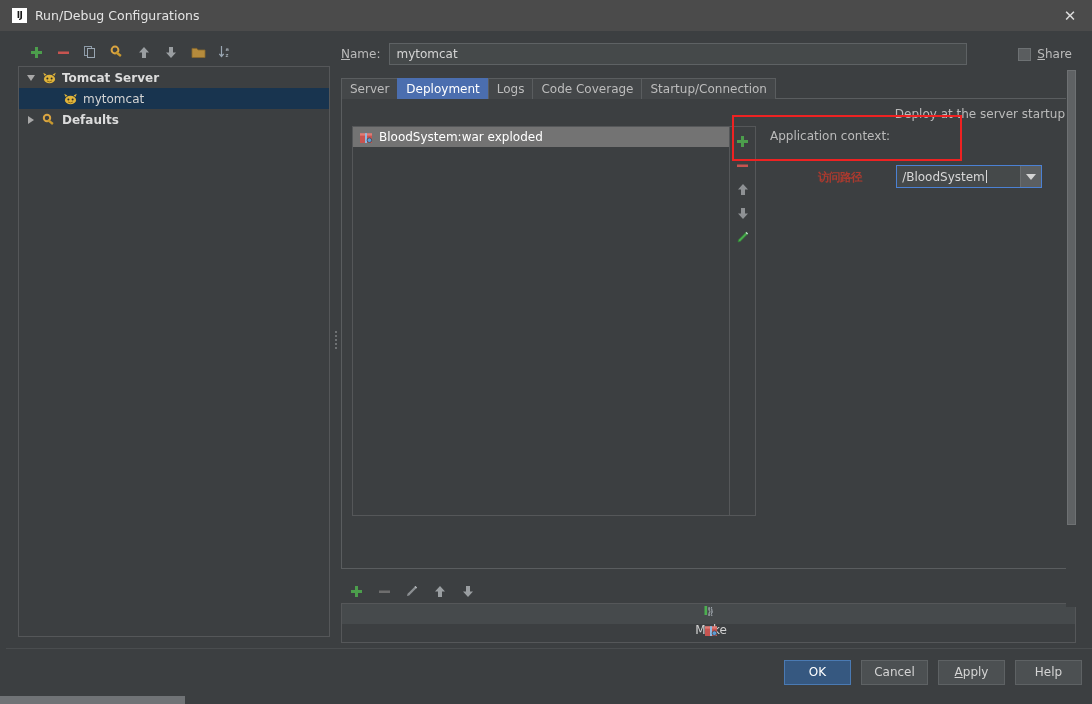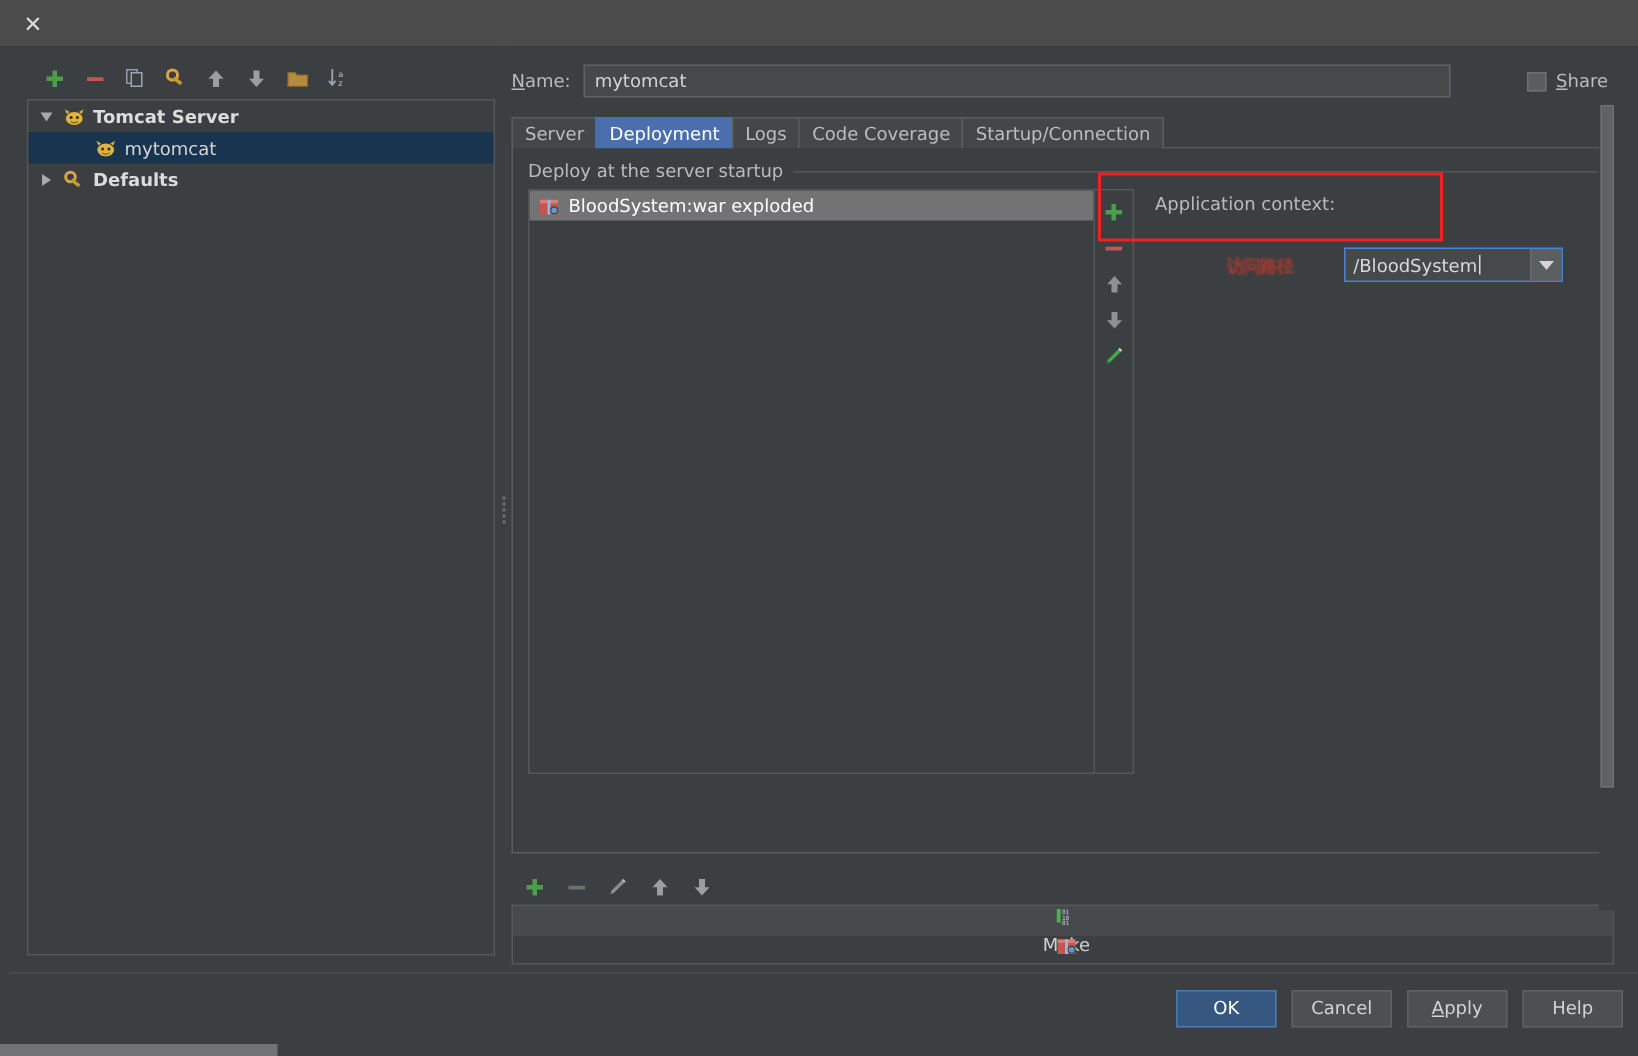"IJ" div.titlebar-left { html: none -> <div> <div>IJ</div> <div>Run/Debug Configurations</div> </div> }
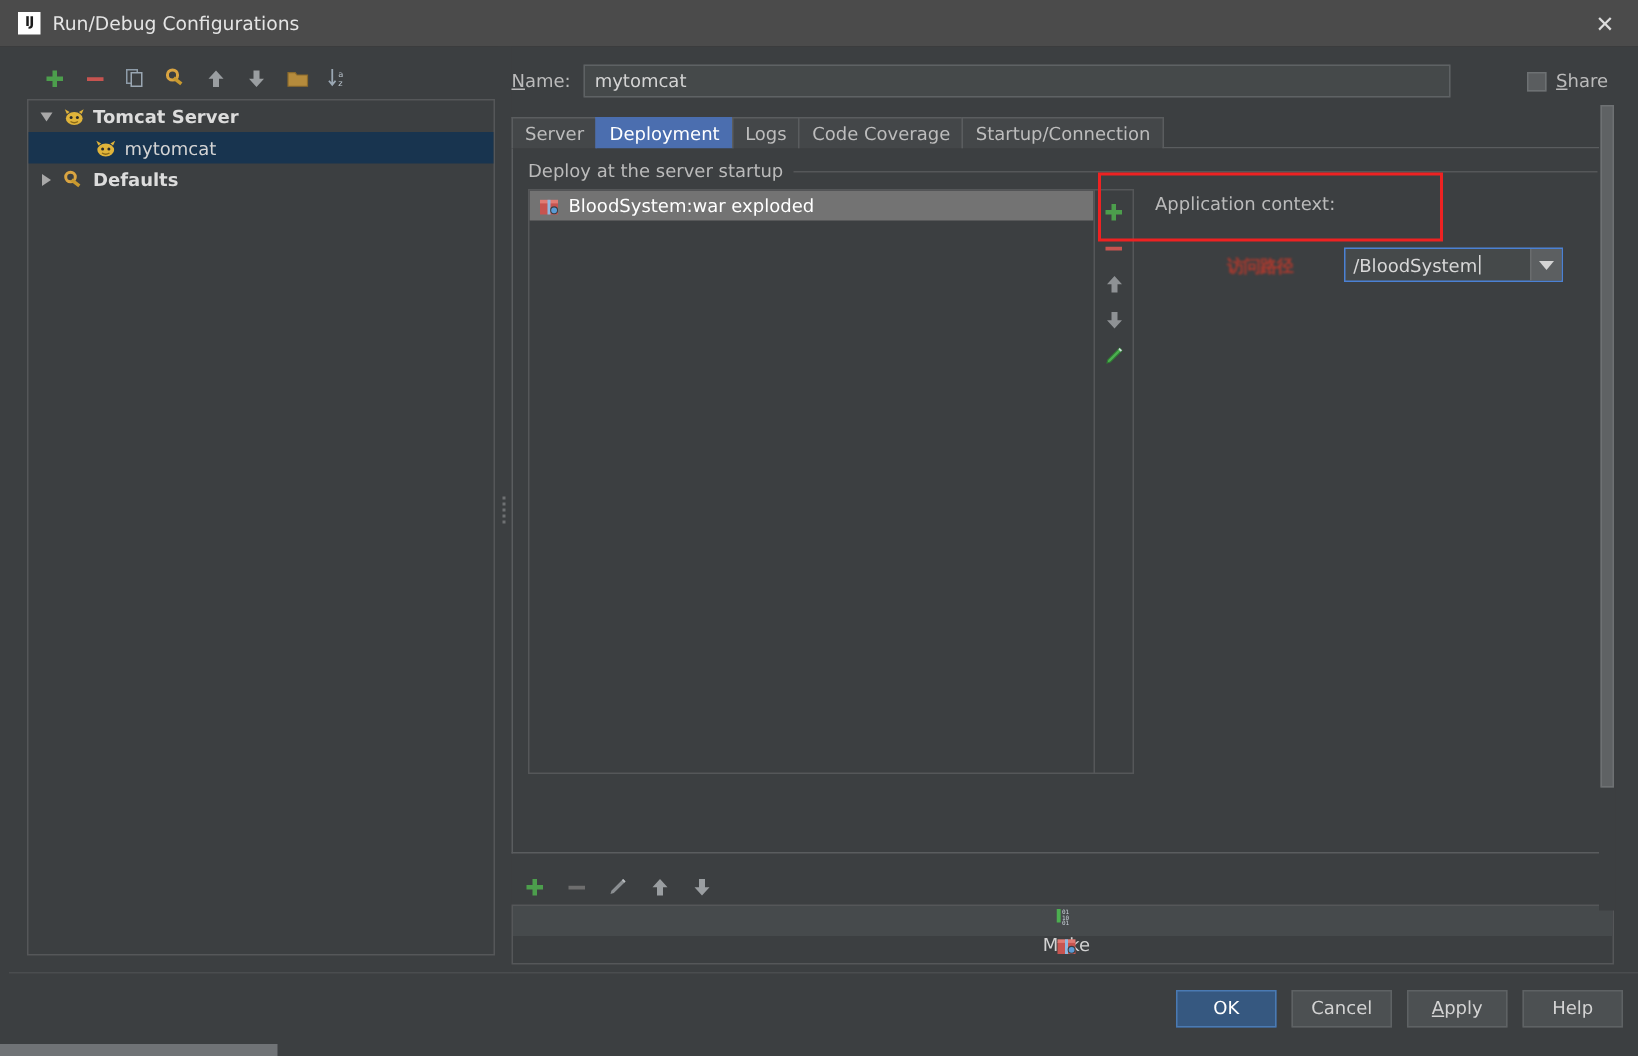"Deploy at the server startup" .group-title { align-items: center -> flex-end; flex-direction: none -> column }
